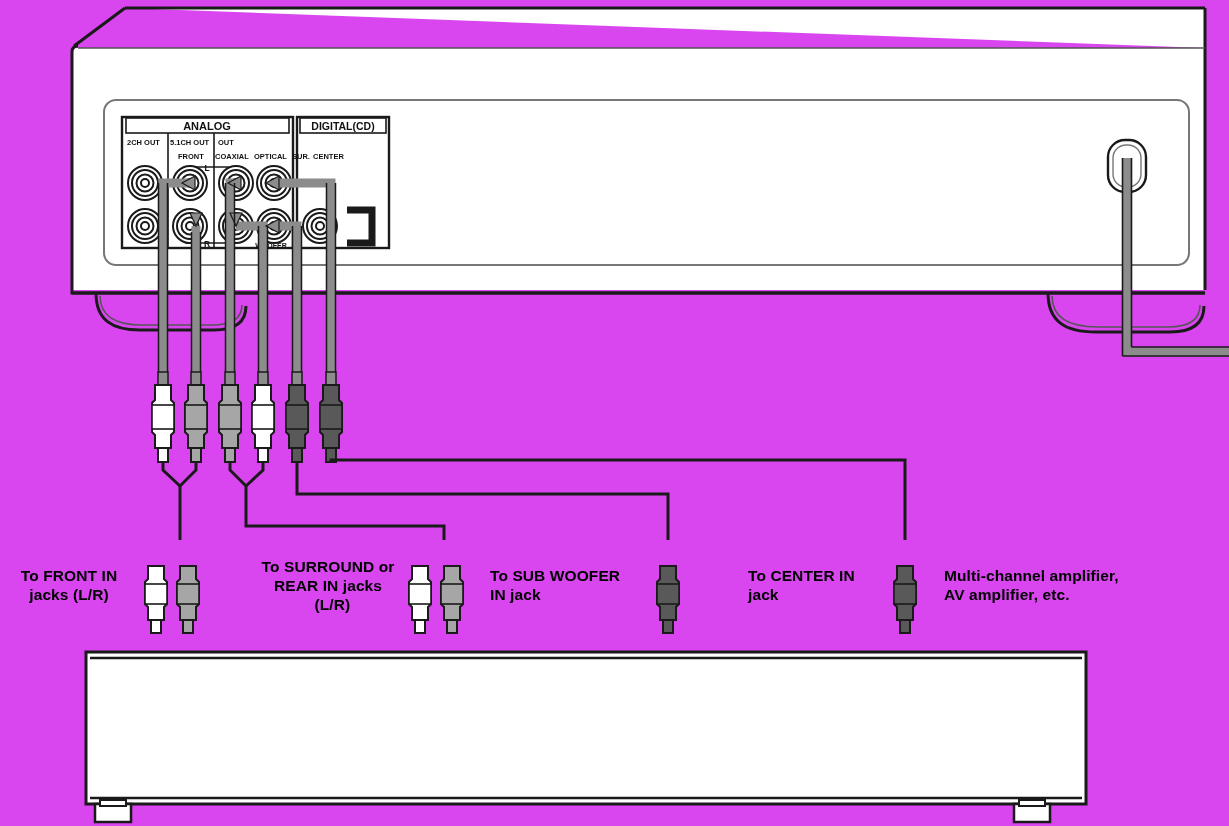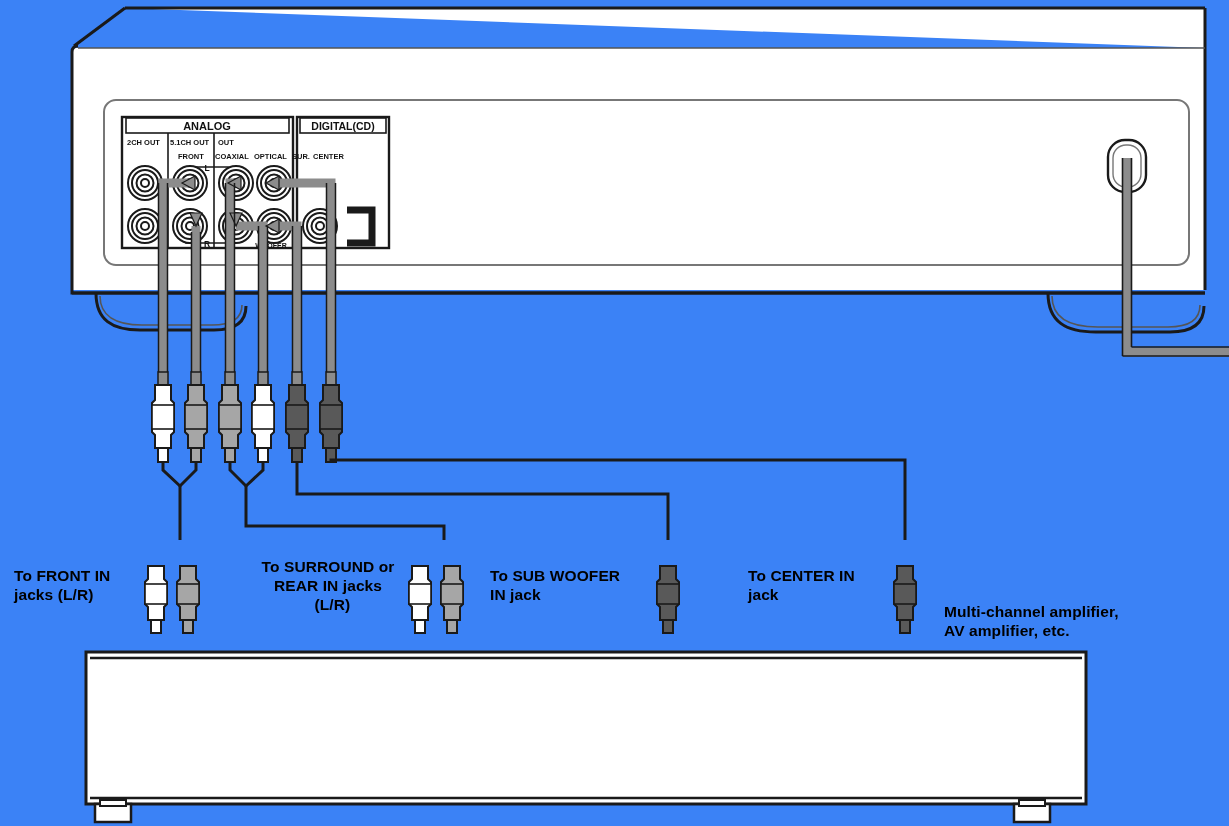"ANALOG" #stage { background: #3b82f6 -> #d946ef }
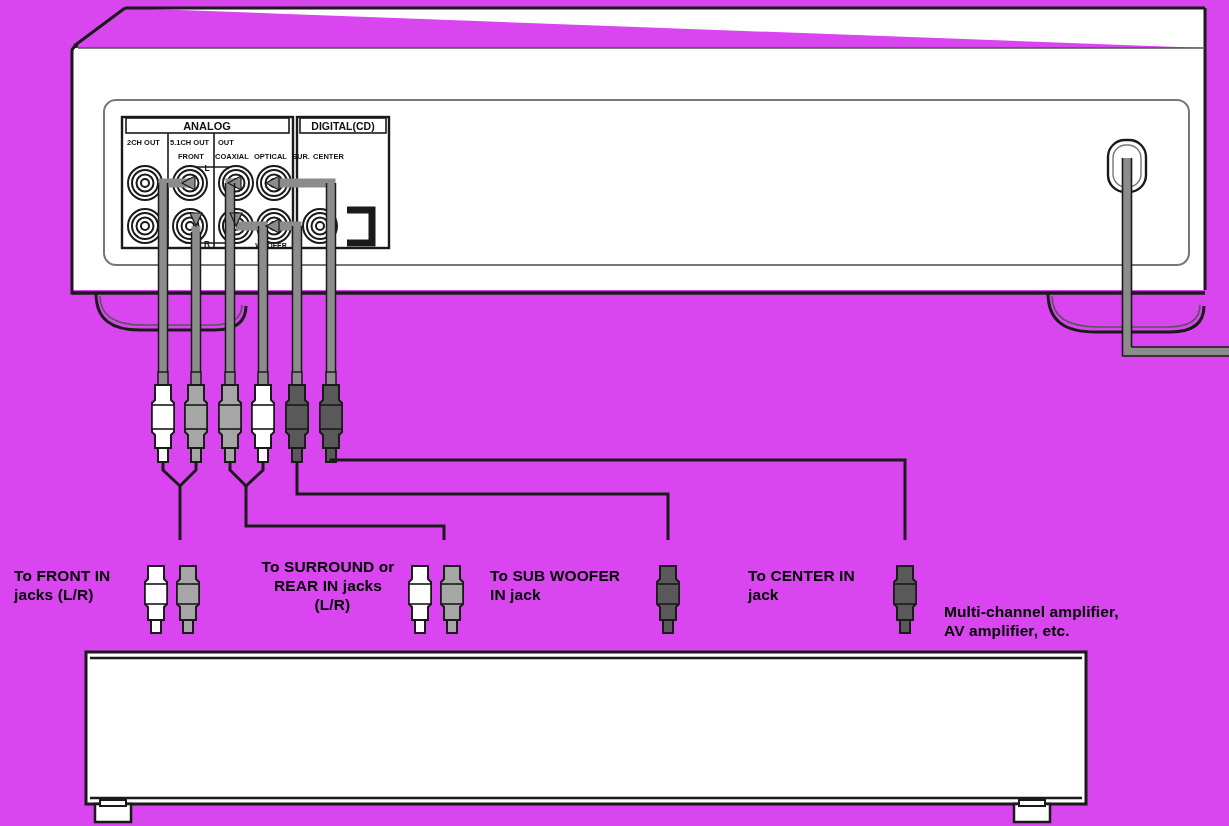"To FRONT IN" div.lbl { left: 14px -> 4px; text-align: none -> center }
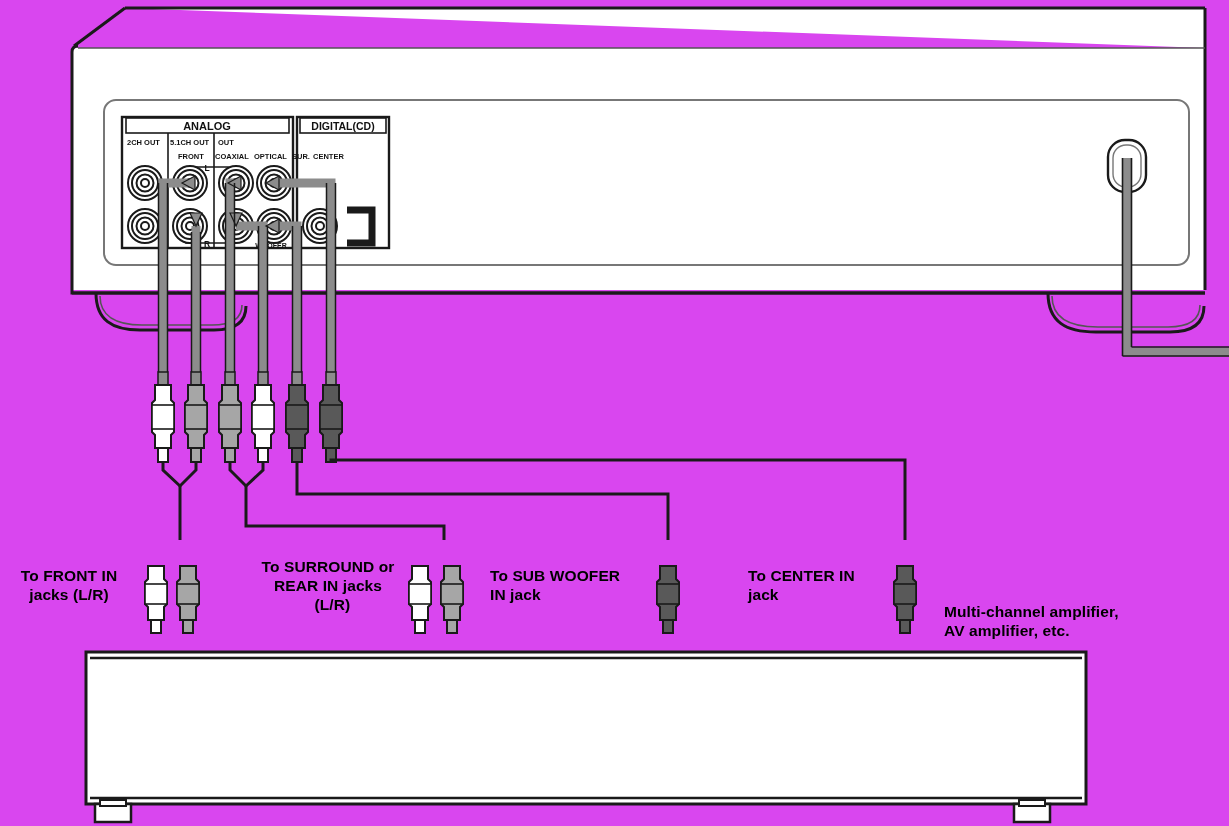"Multi-channel amplifier," div.lbl { margin-top: 36px -> none }
